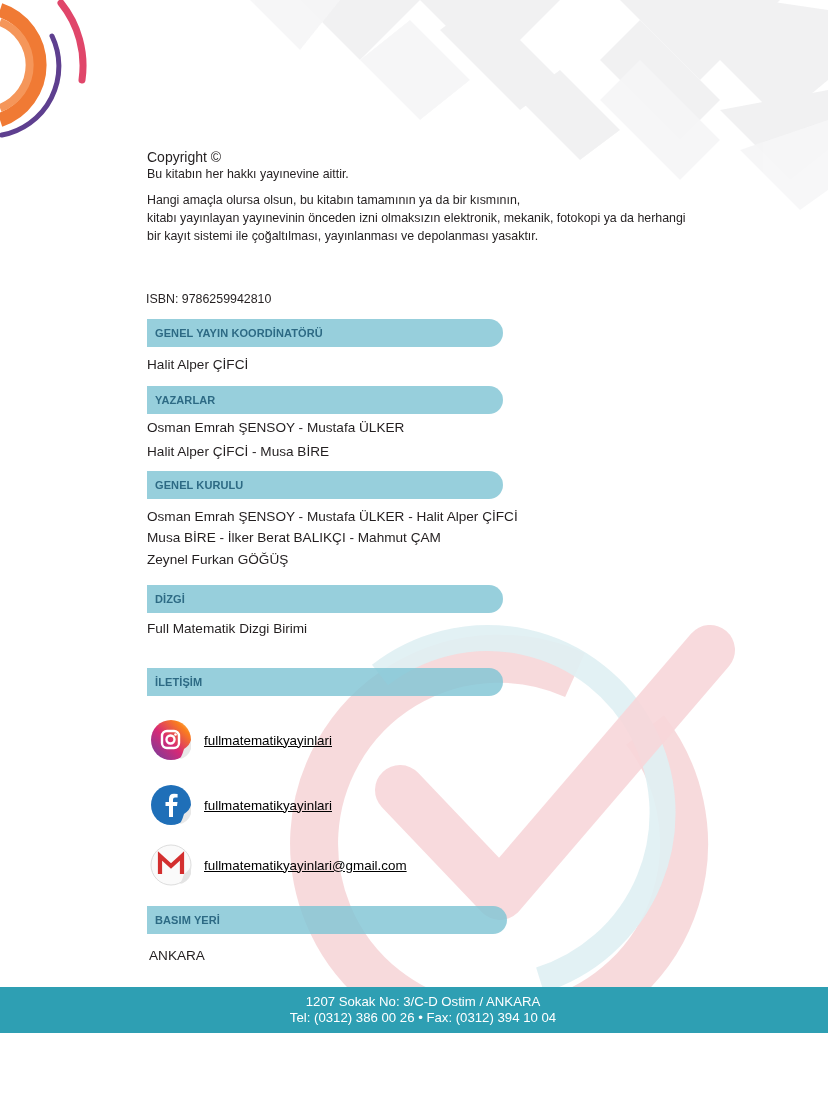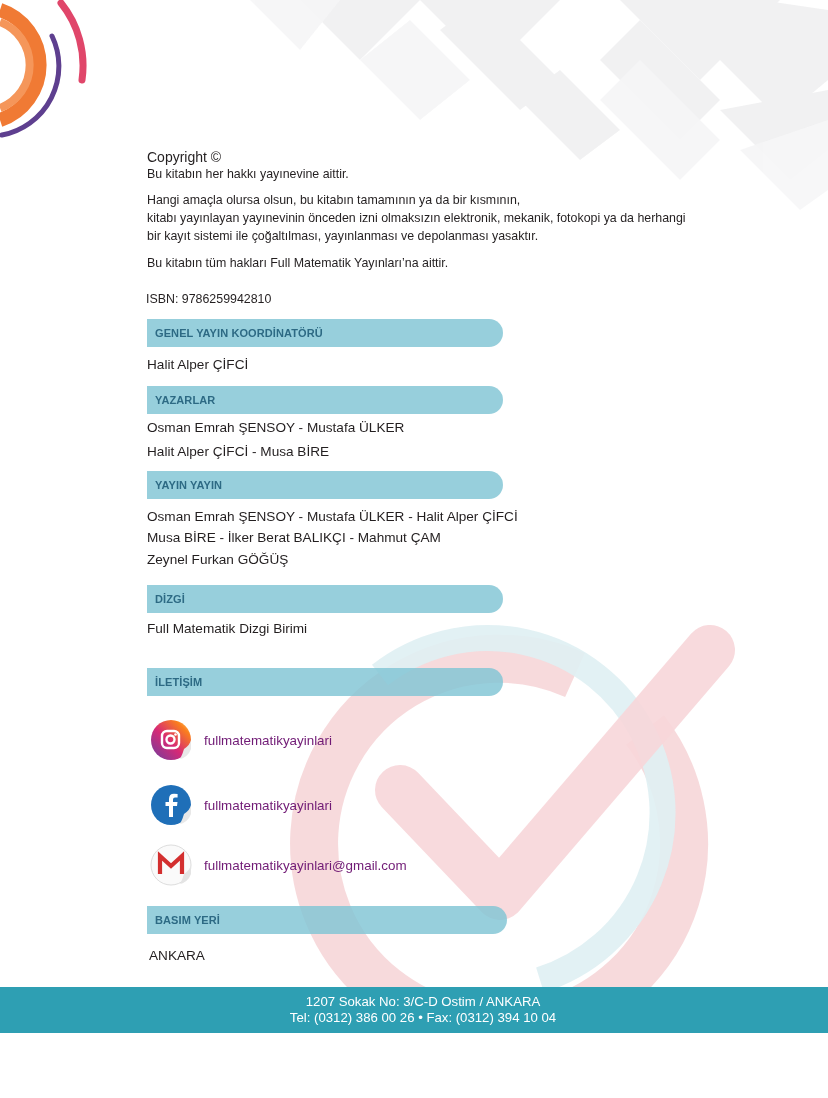"Bu kitabın tüm hakları Full" div.t { html: <div>Bu kitabın tüm hakları Full Matematik Yayınları’na aittir.</div> -> none }
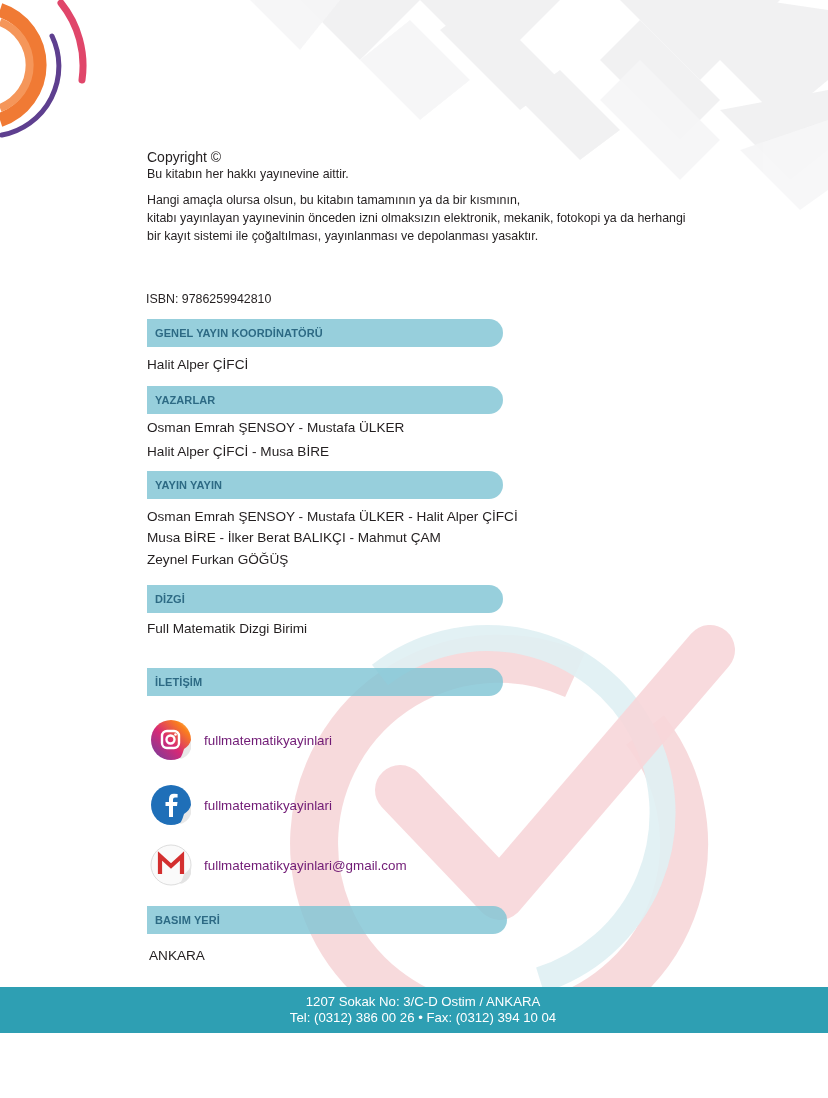"YAYIN YAYIN" span.bar-label { text: YAYIN YAYIN -> GENEL KURULU }
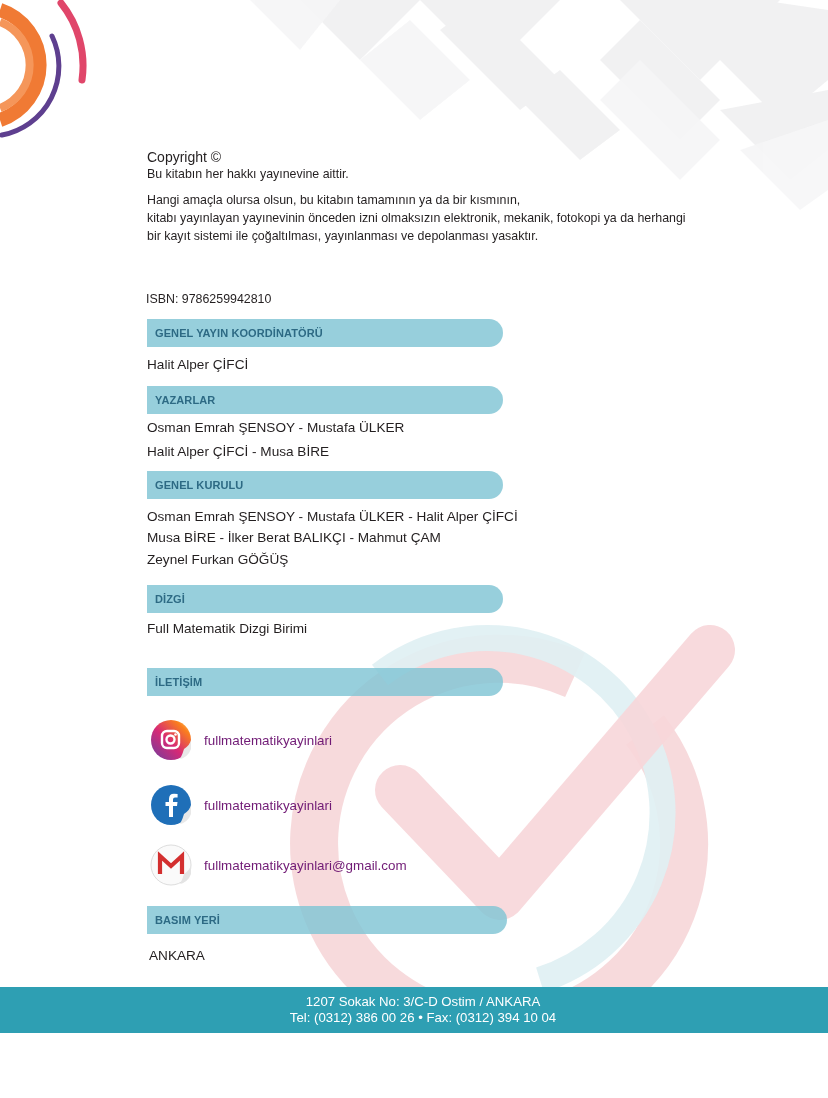"fullmatematikyayinlari" .social-text { color: #701a75 -> #000000; text-decoration: none -> underline }
